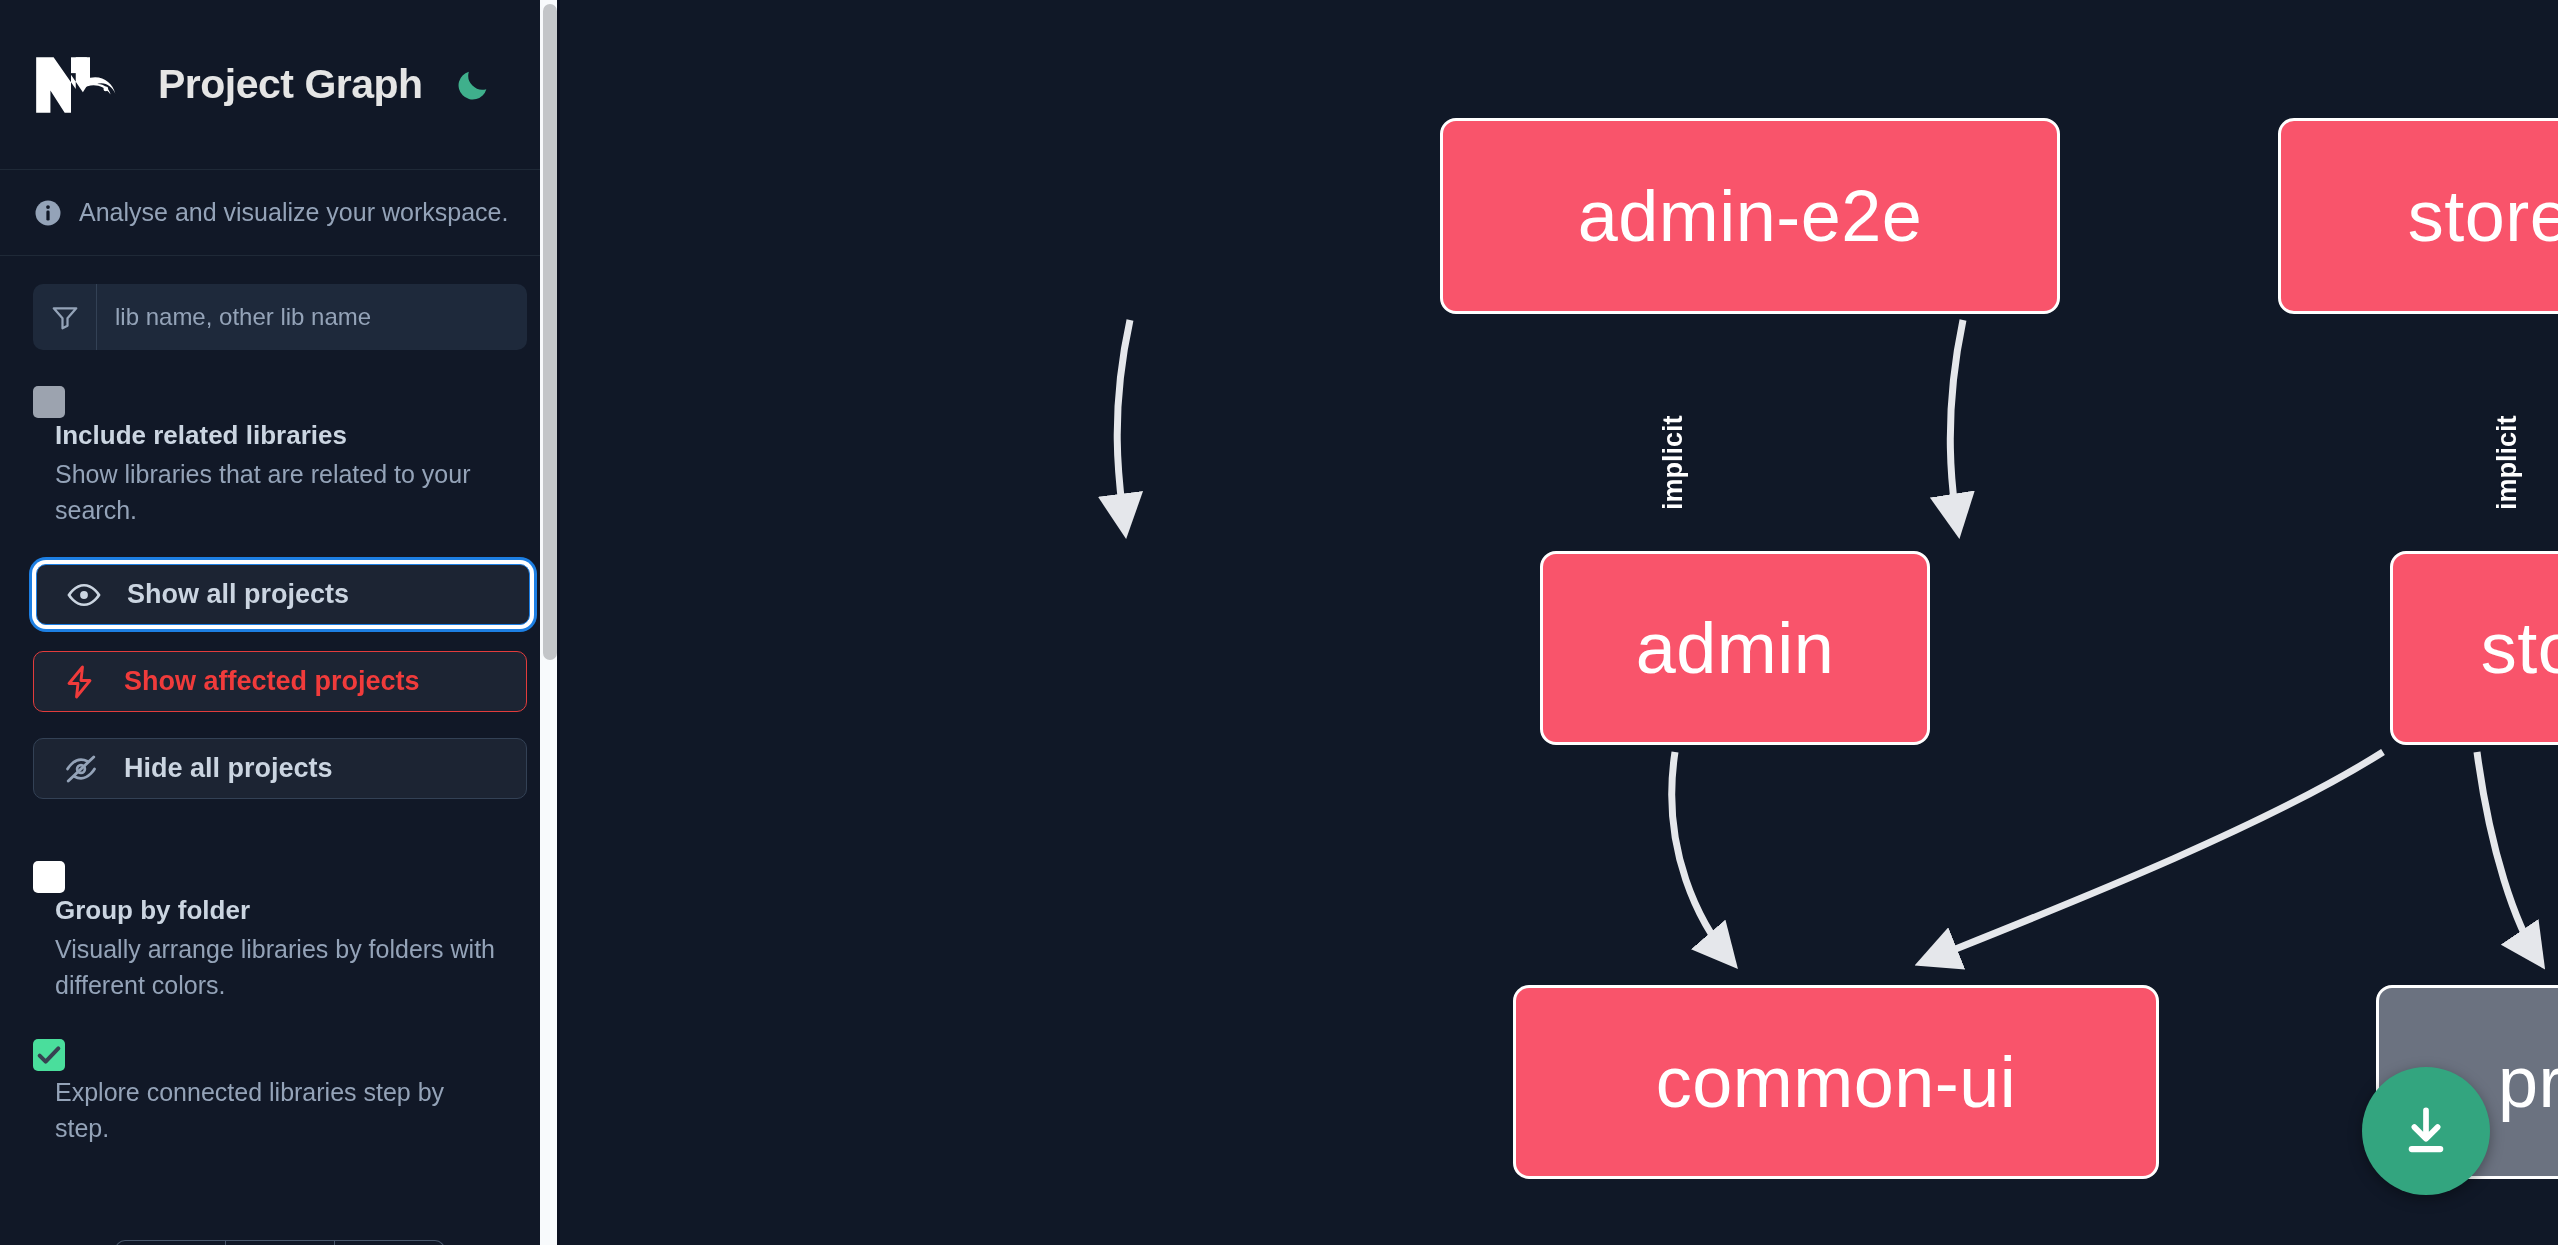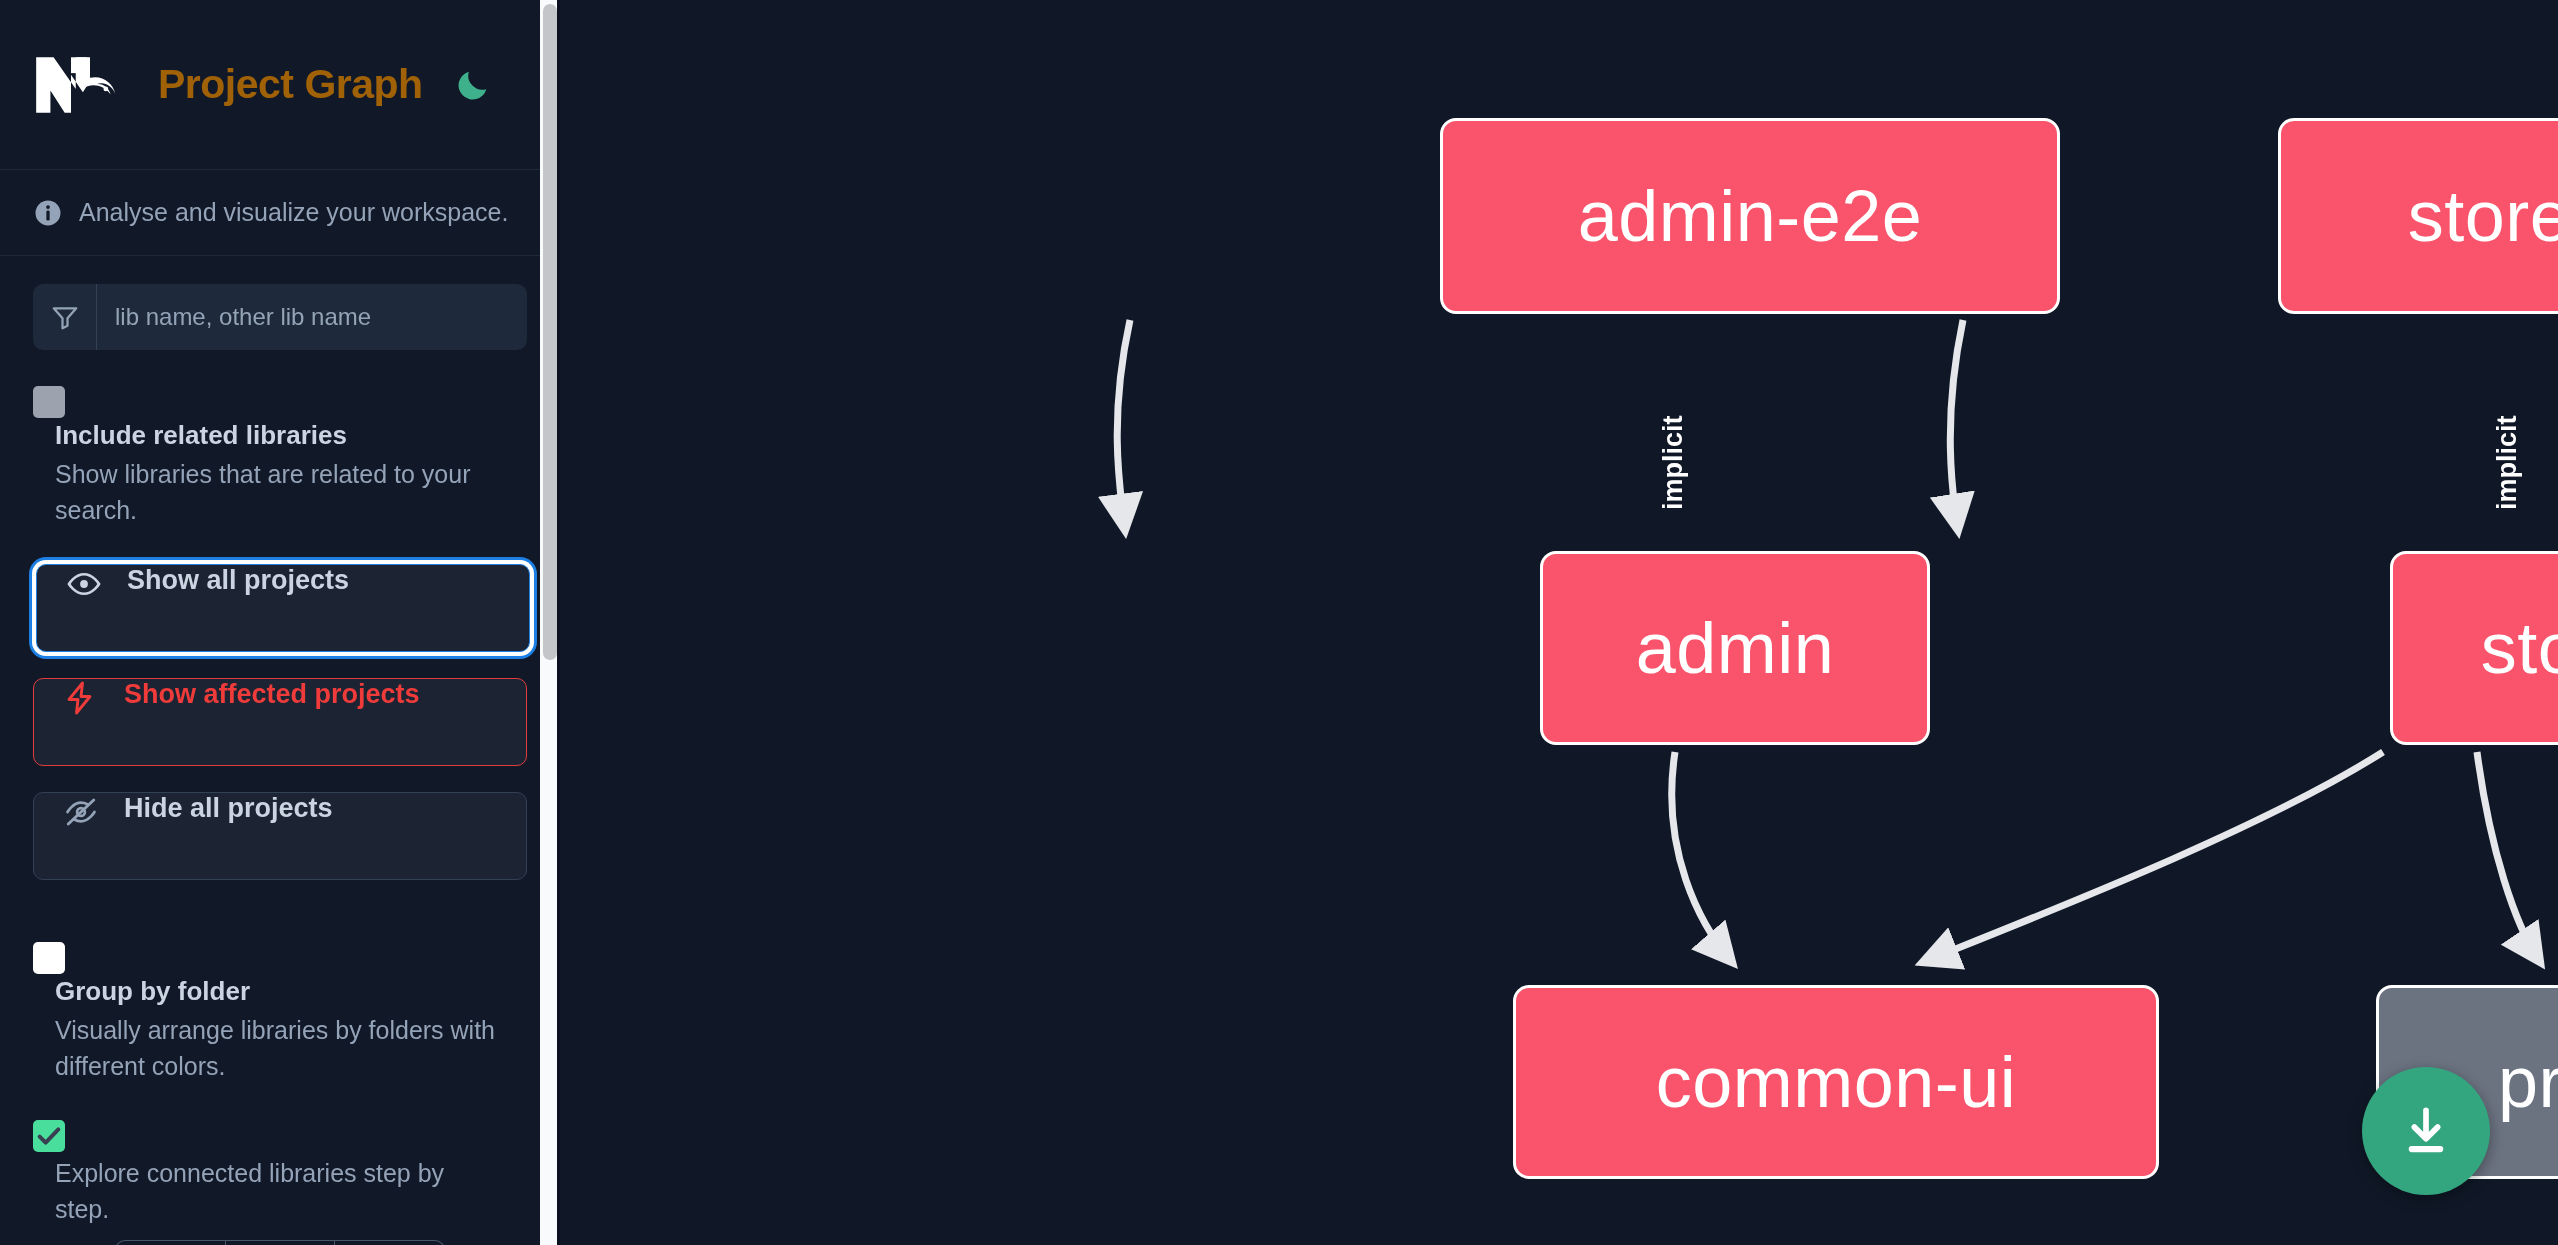"Project Graph" .brand-title { color: #a16207 -> #e5e5e5 }
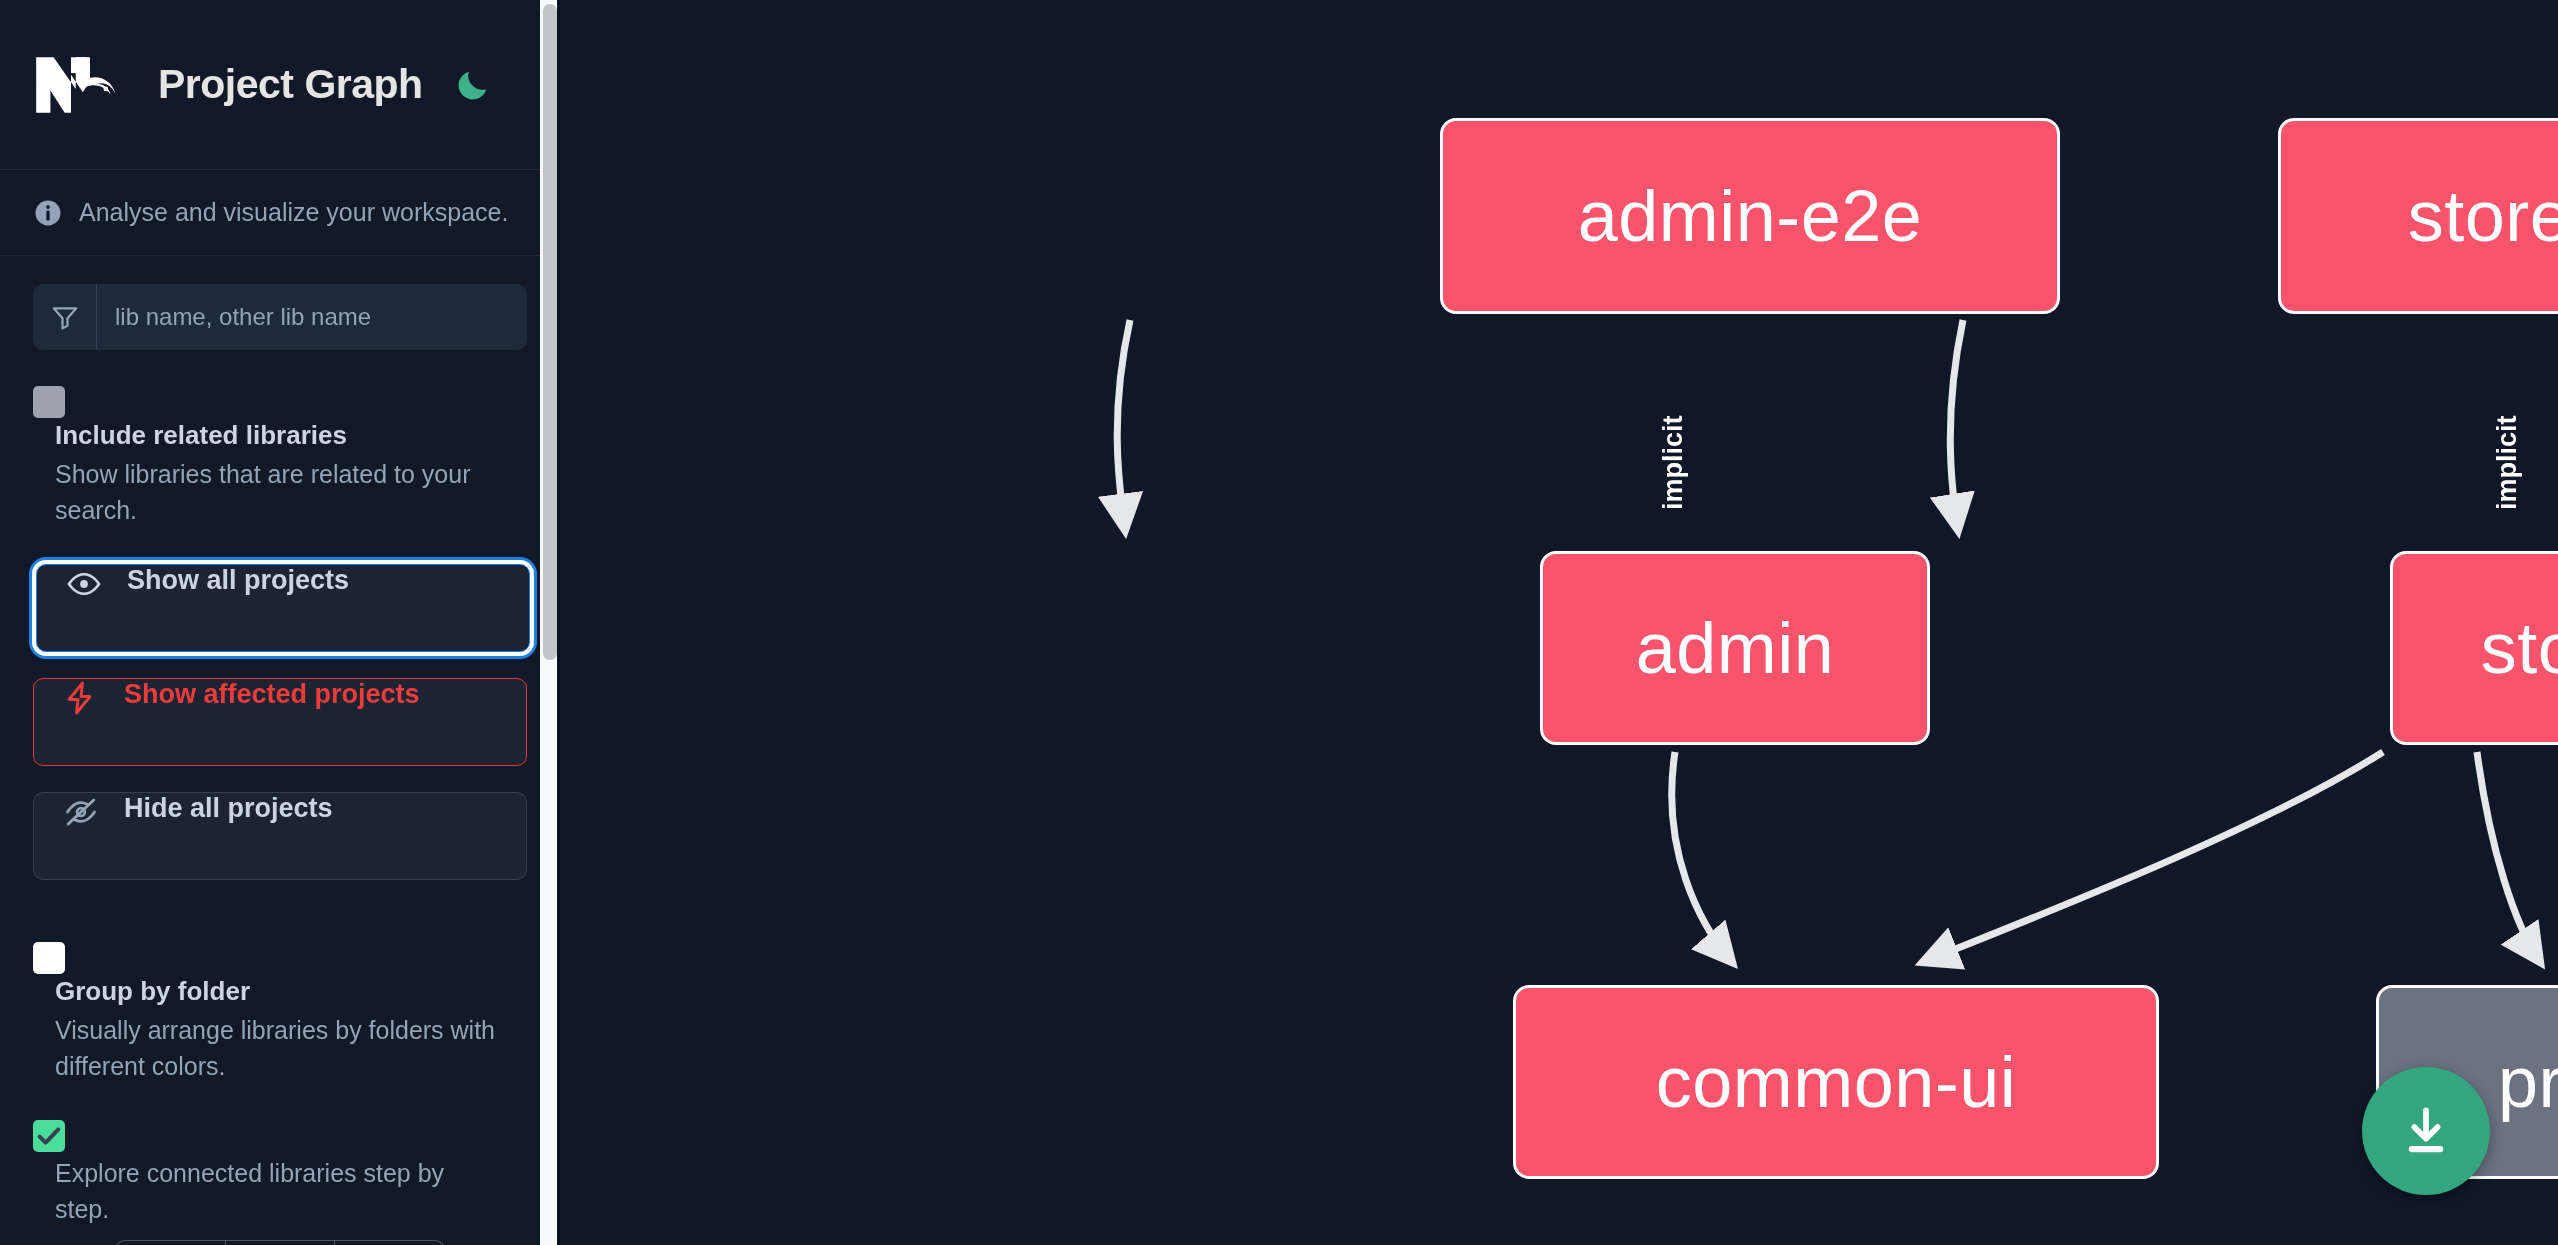"Show all projects" .btn { align-items: none -> center; height: 88px -> 61px }
